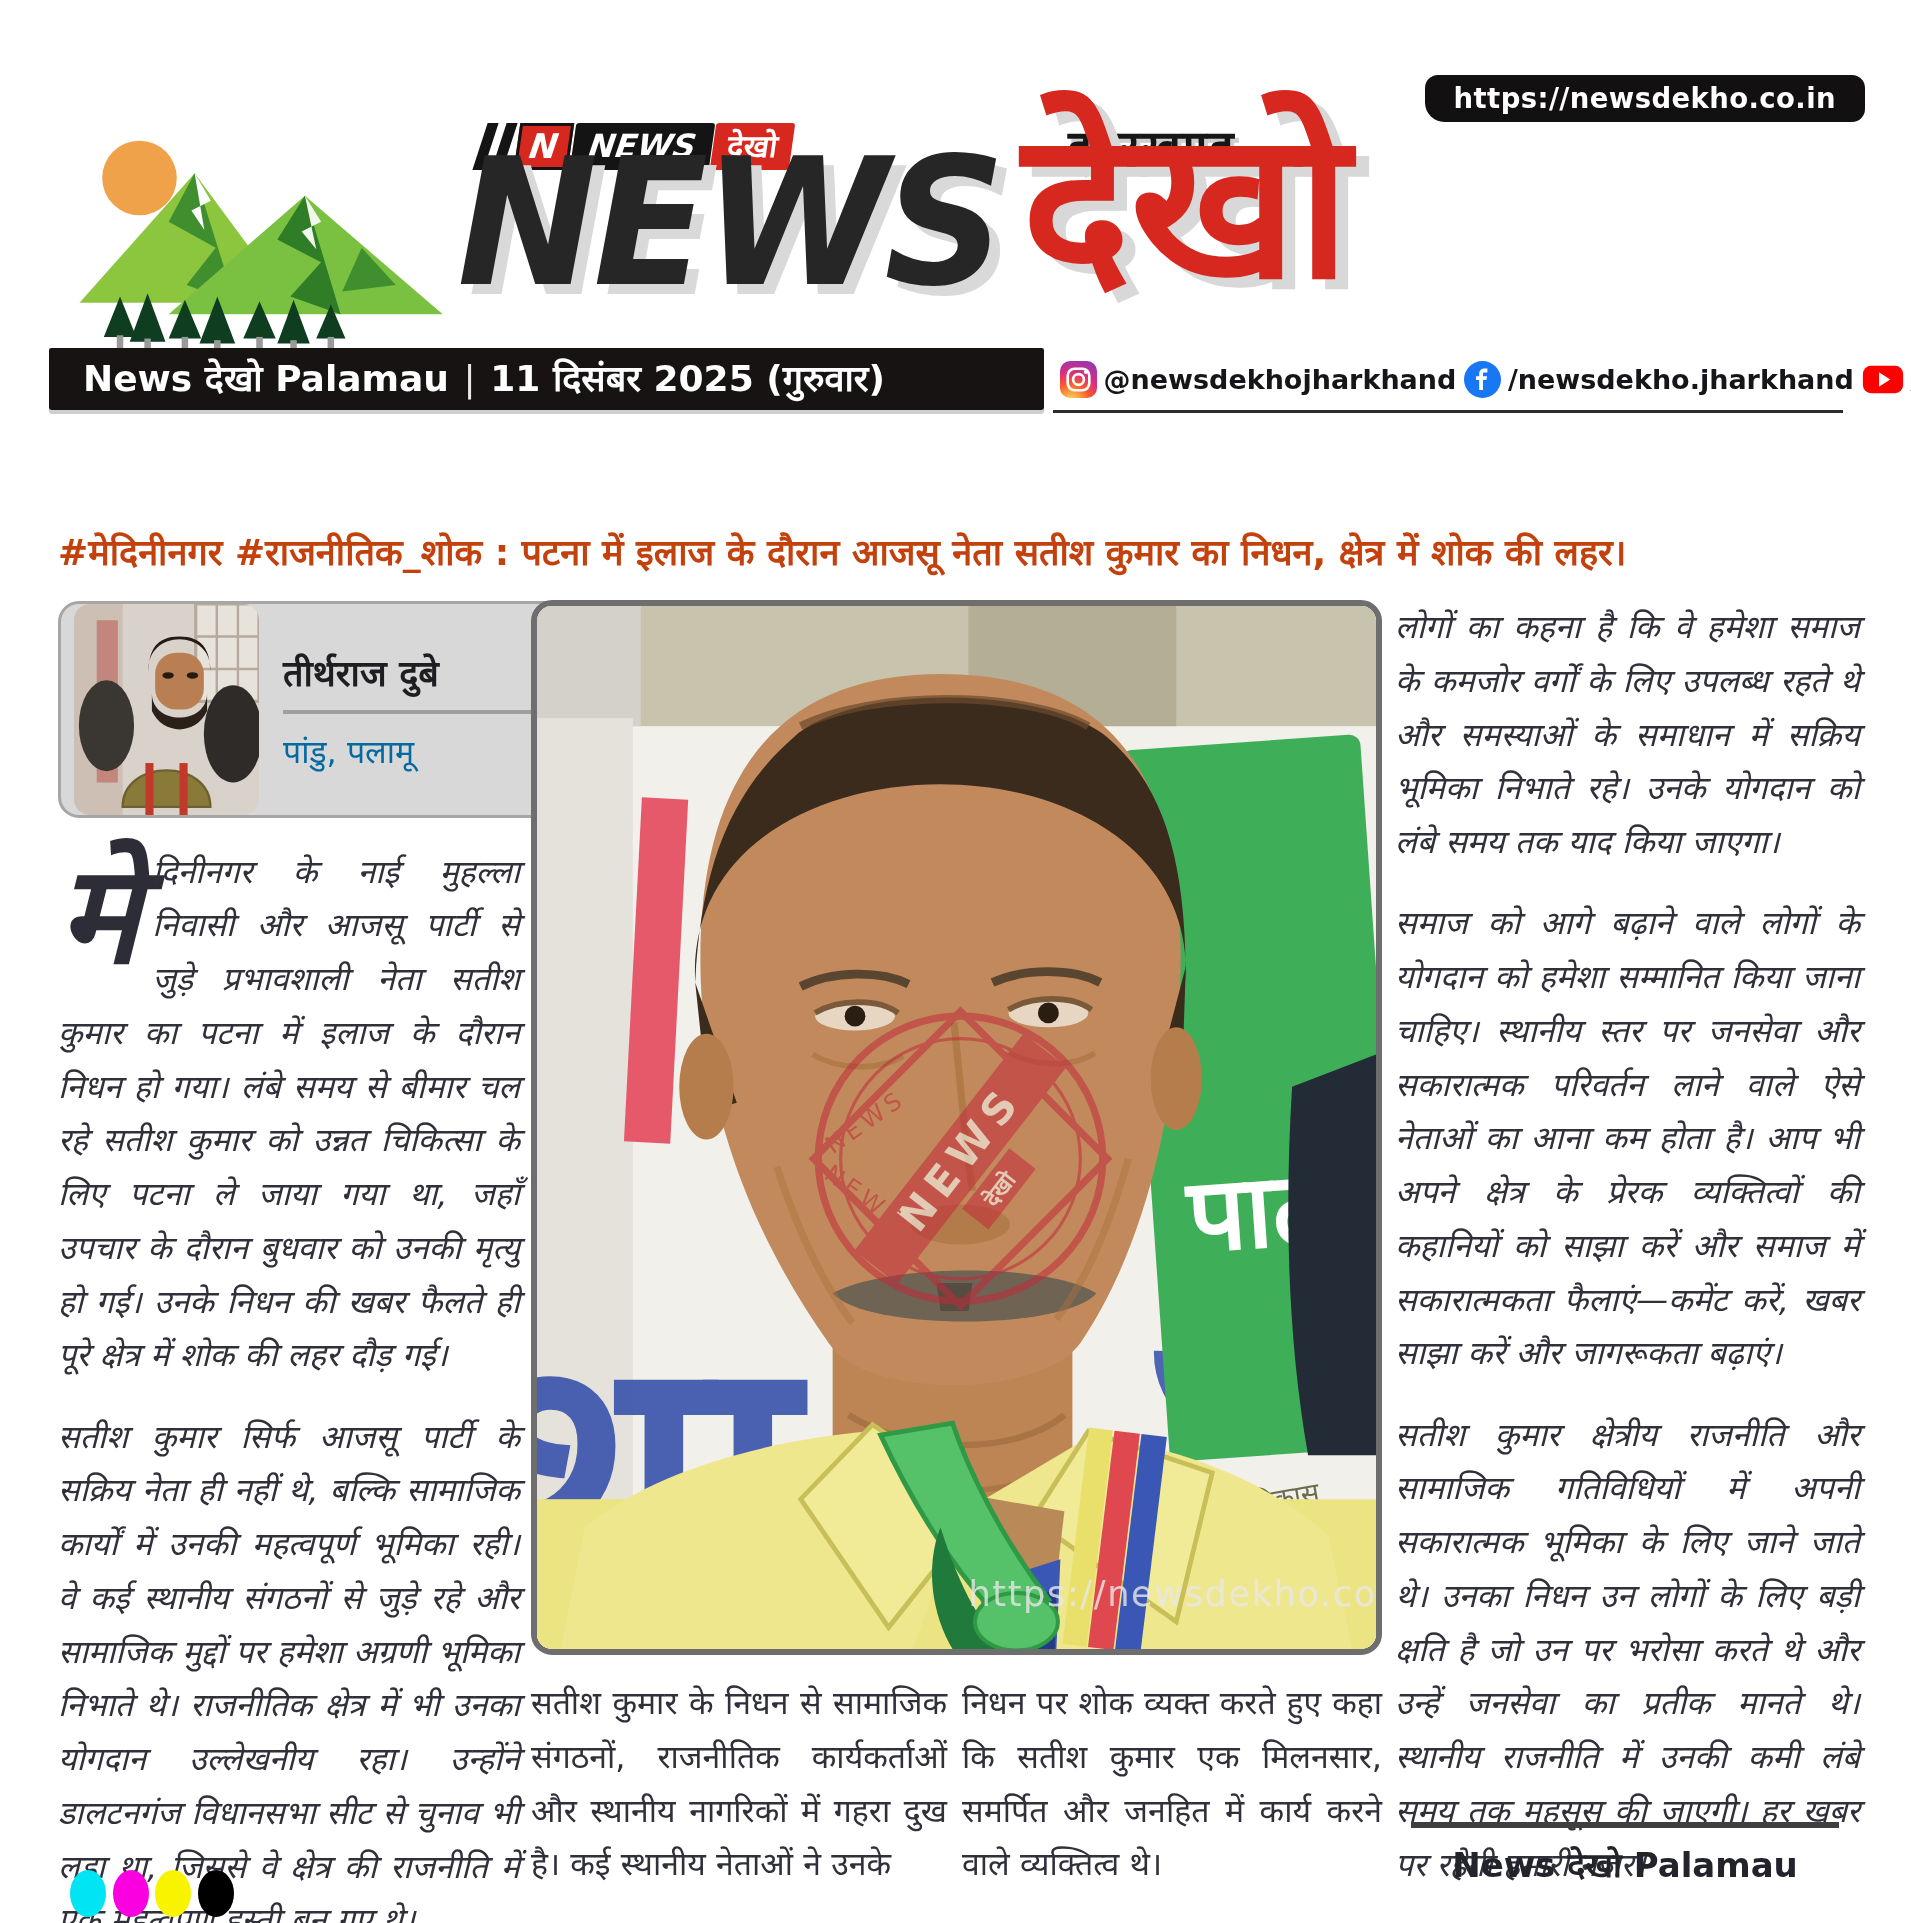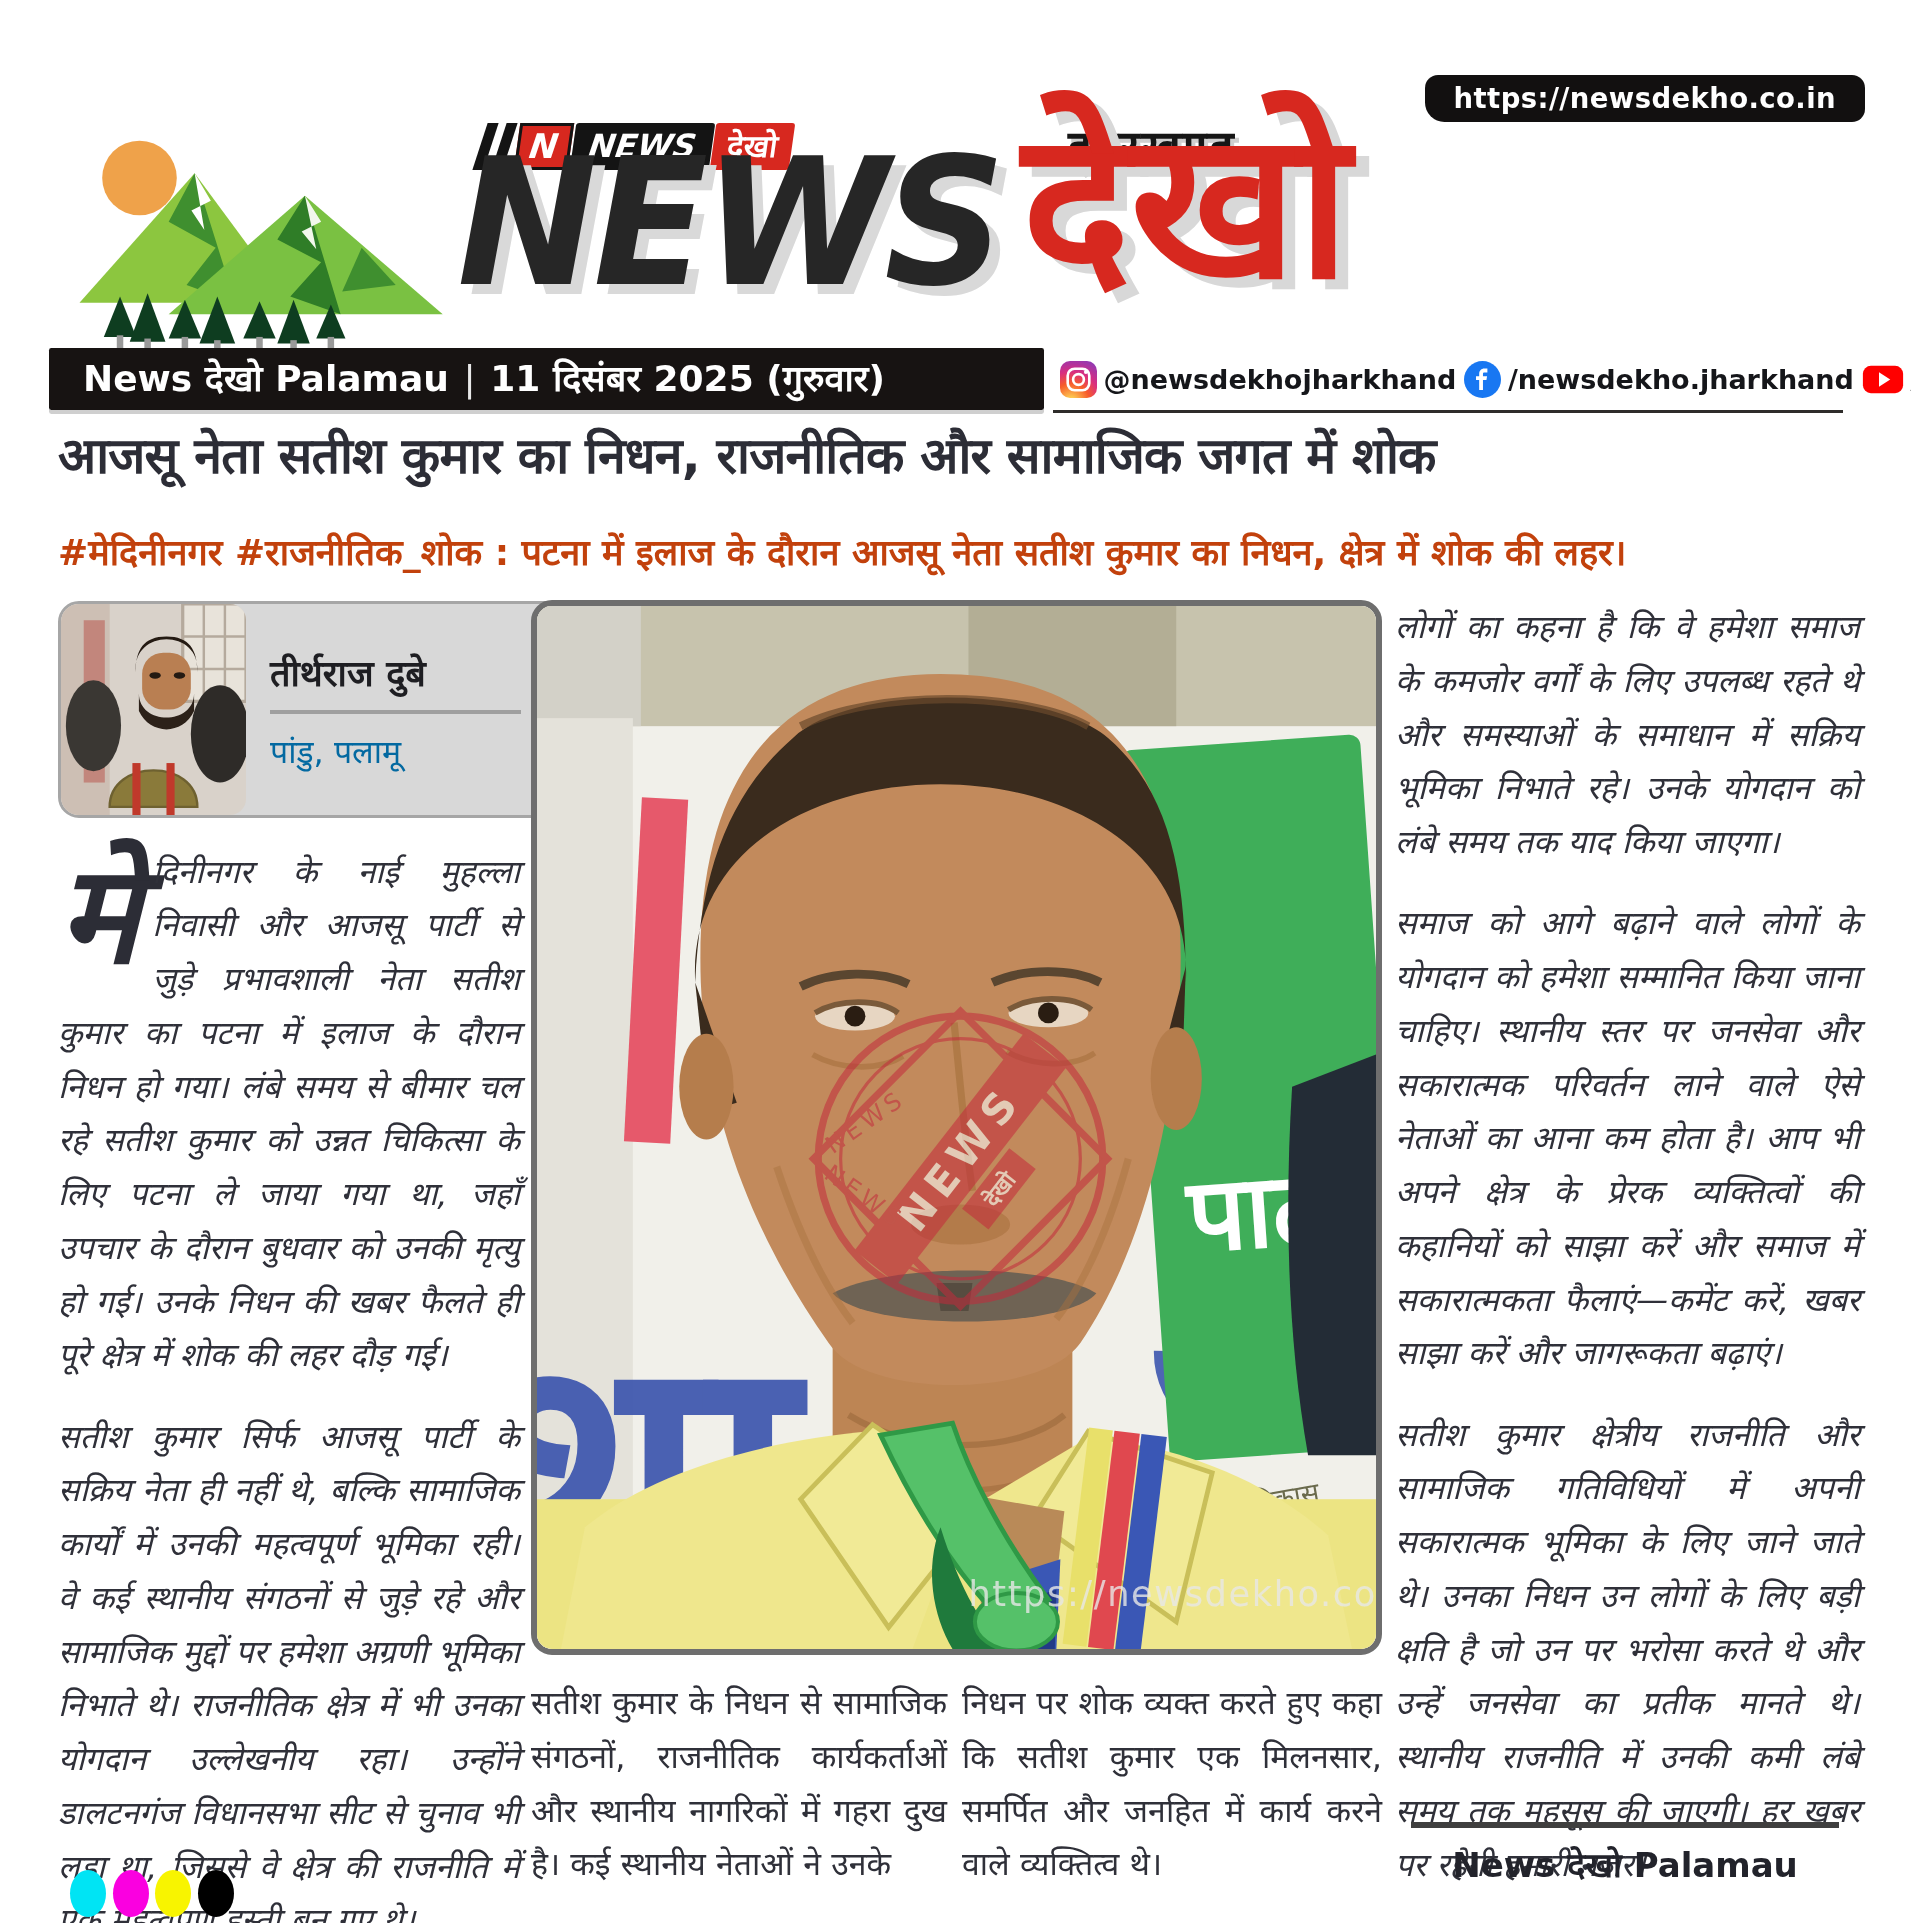"आजसू नेता सतीश कुमार का" h1.headline { html: <h1>आजसू नेता सतीश कुमार का निधन, राजनीतिक और सामाजिक जगत में शोक</h1> -> none }
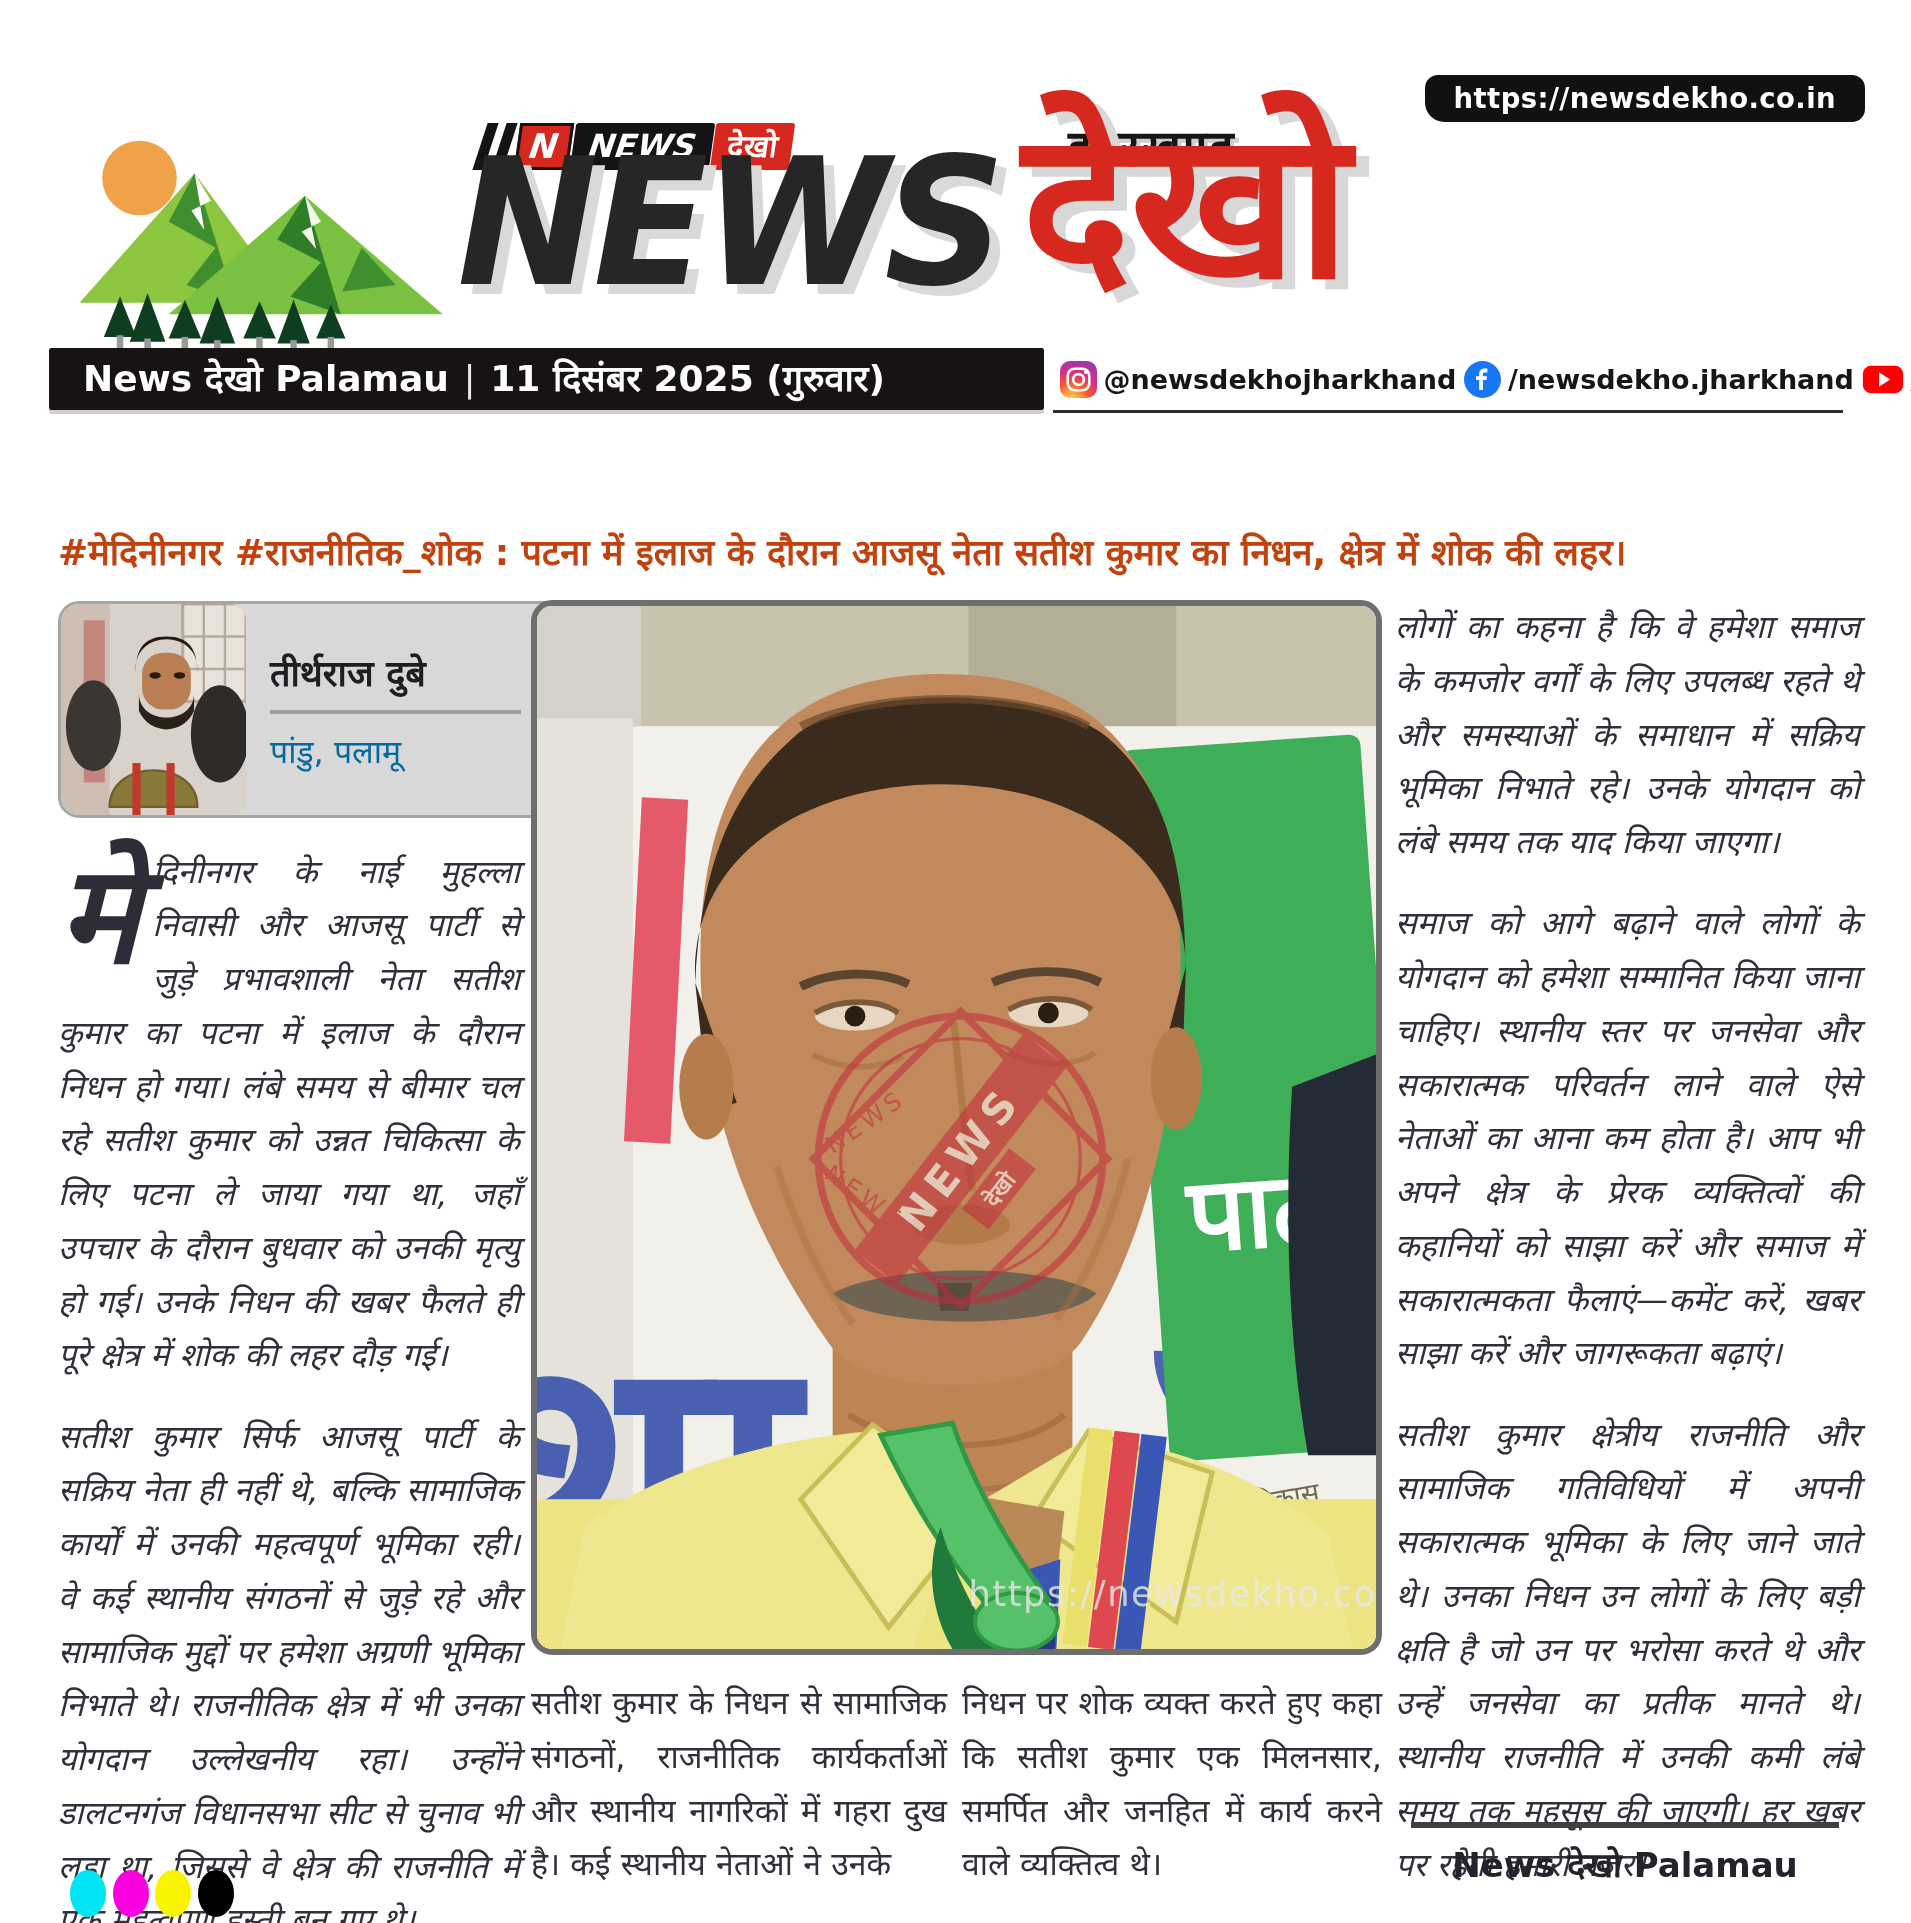"तीर्थराज दुबे" .reporter-card { padding-left: none -> 13px }
